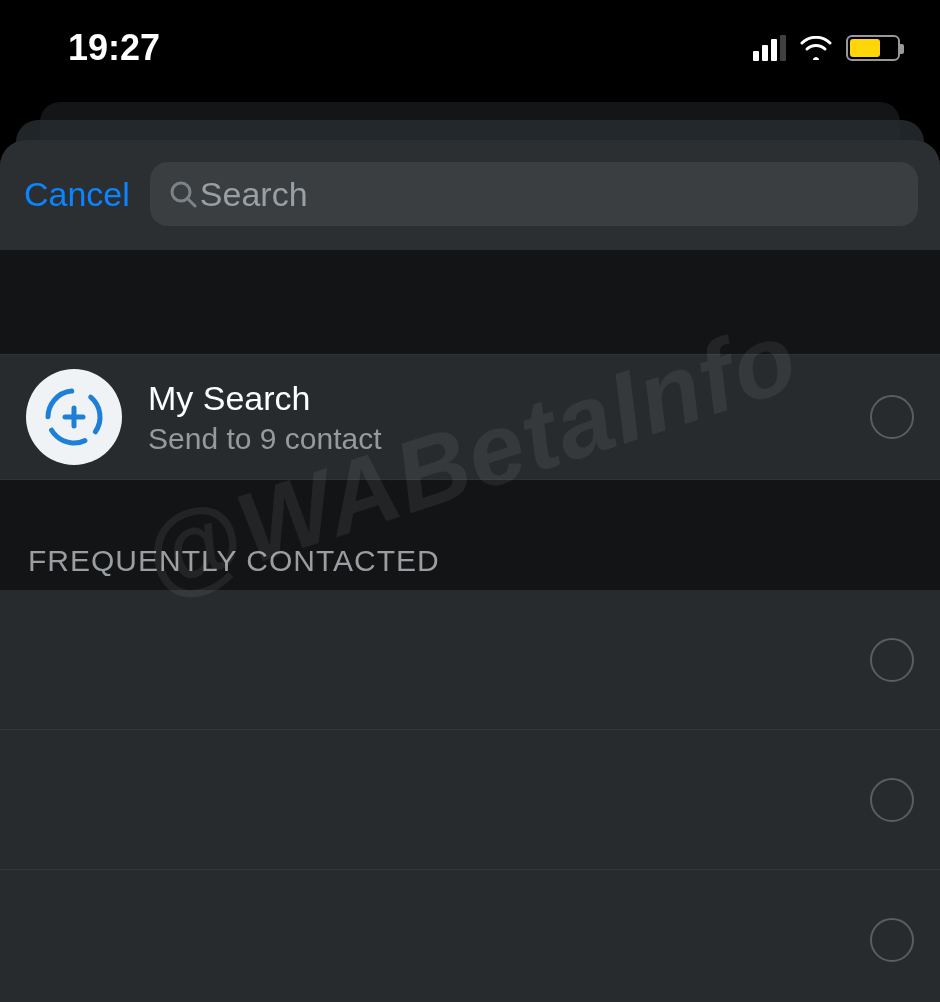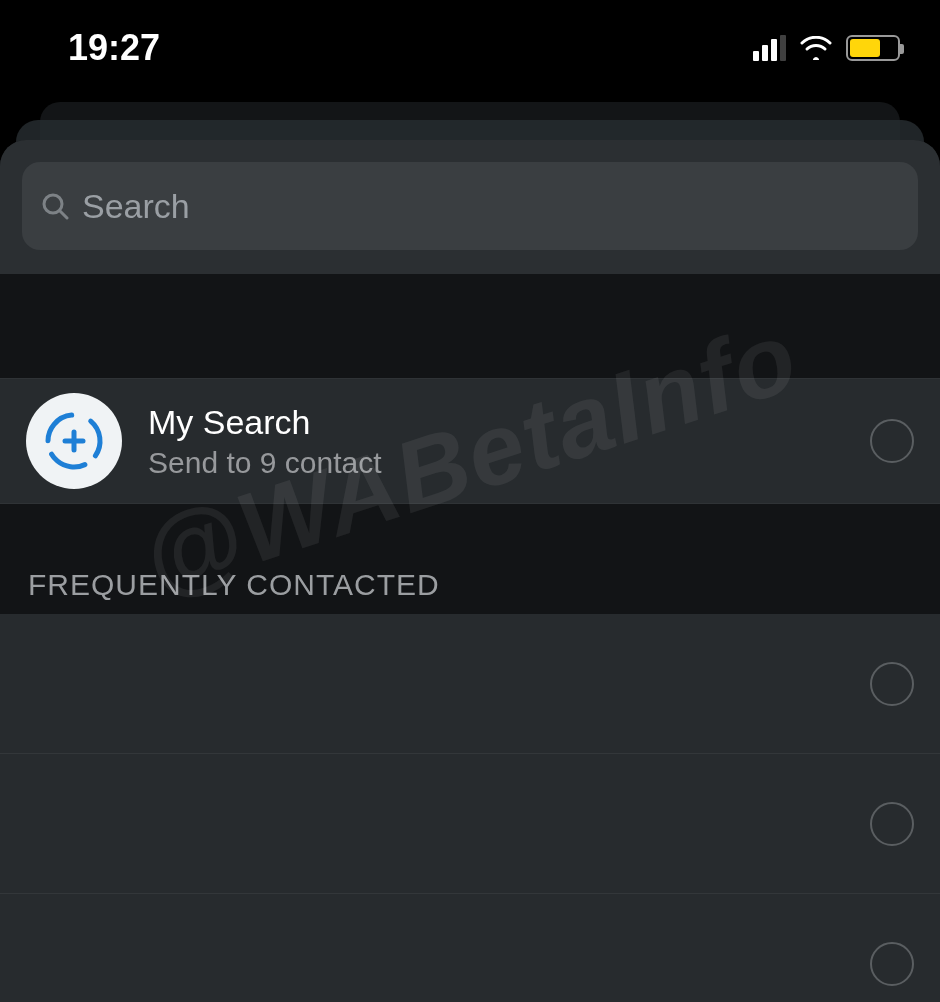"Cancel" div.cancel { html: none -> <div>Cancel</div> }
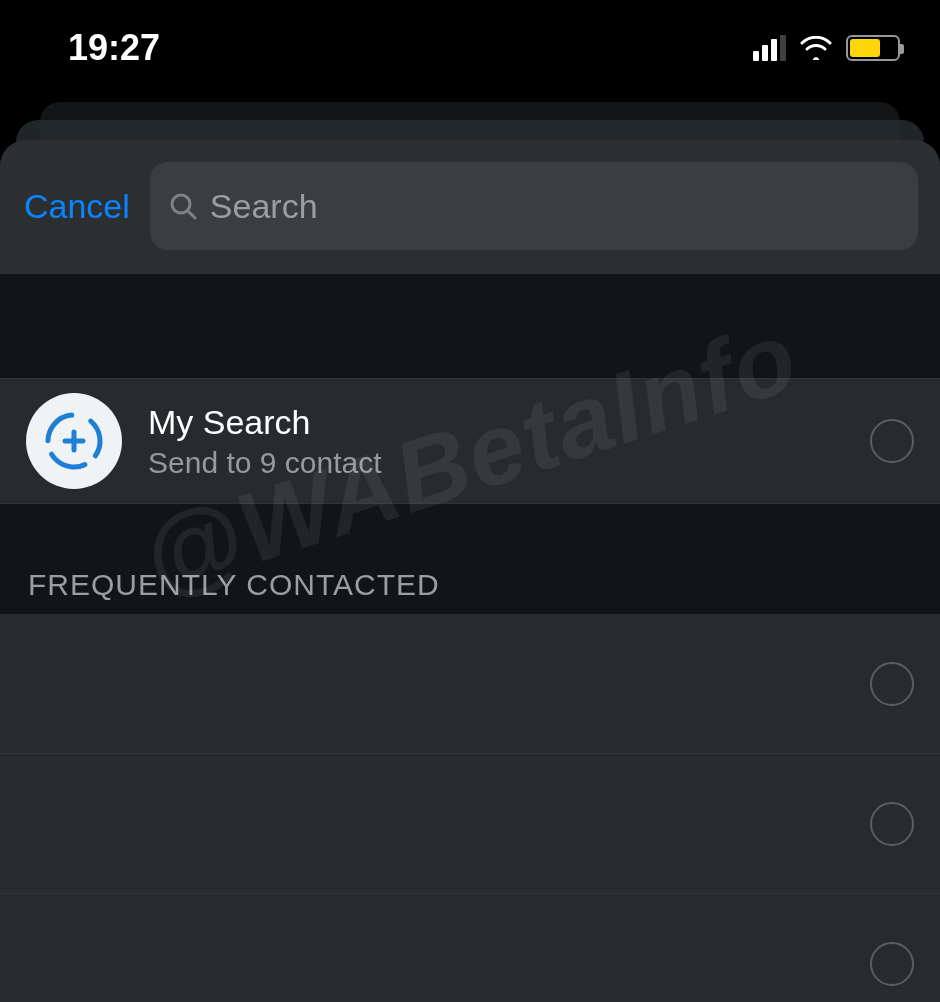"Search" .search { gap: 12px -> 2px; height: 88px -> 64px }
